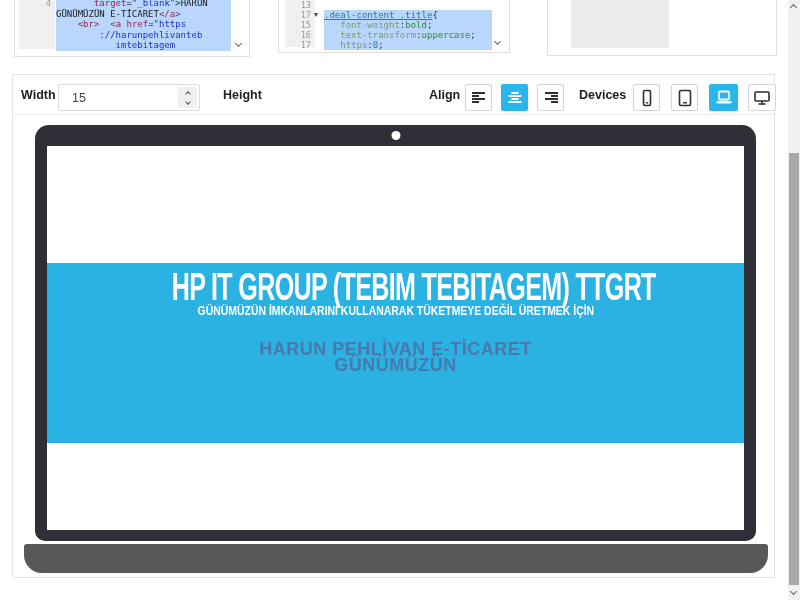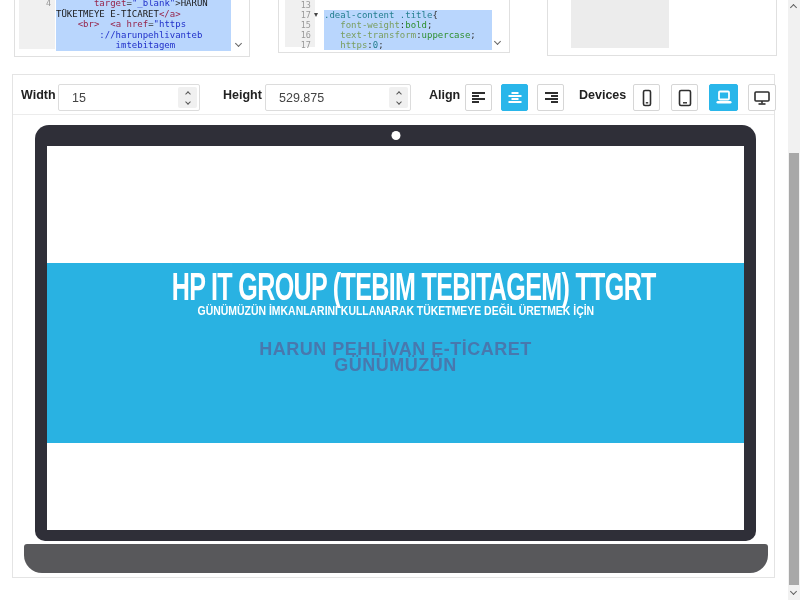"TÜKETMEYE E-TİCARET" span.tk-txt { text: TÜKETMEYE -> GÜNÜMÜZÜN }
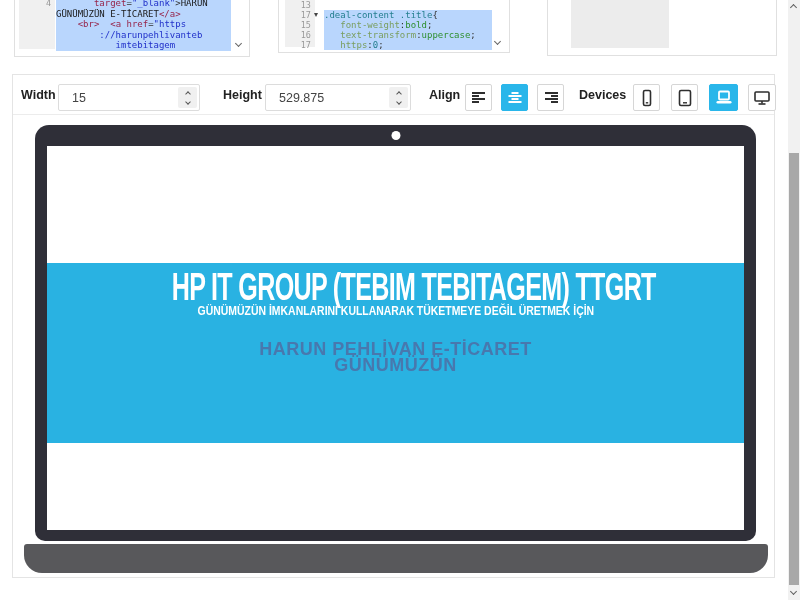".deal-content .title" .tk-sel { text-decoration: none -> underline }
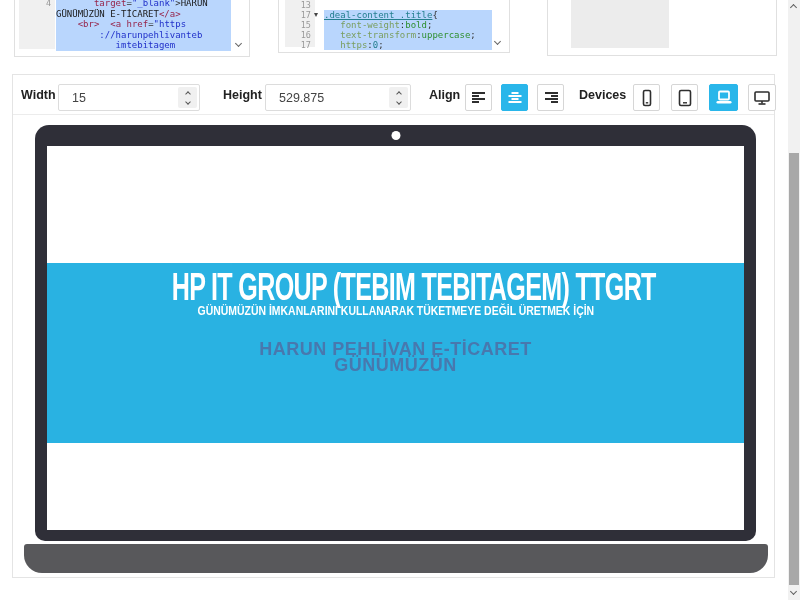"529.875" span.field { html: <span> <input> <span> <span></span> <span></span> </span> </span> -> none }
